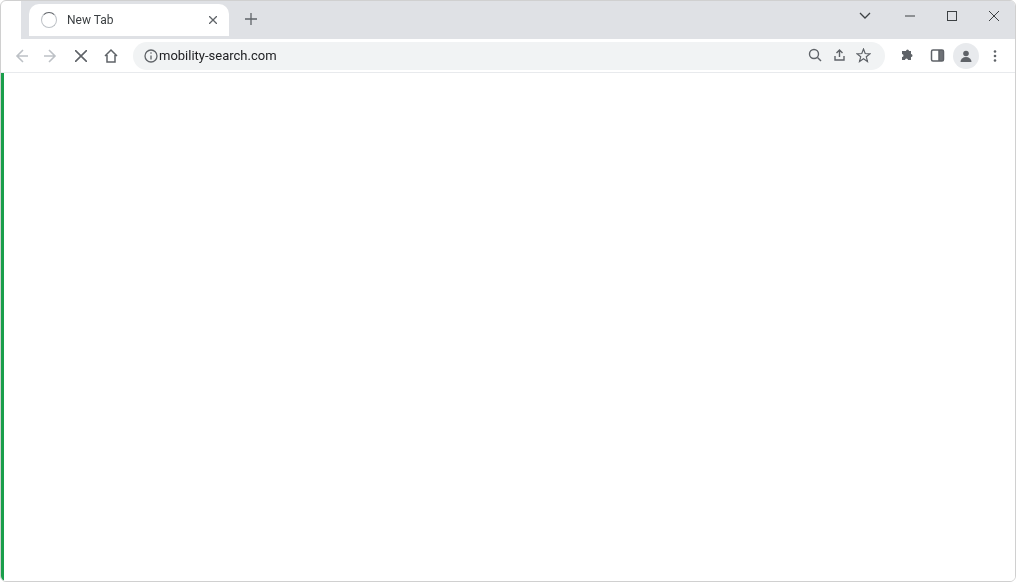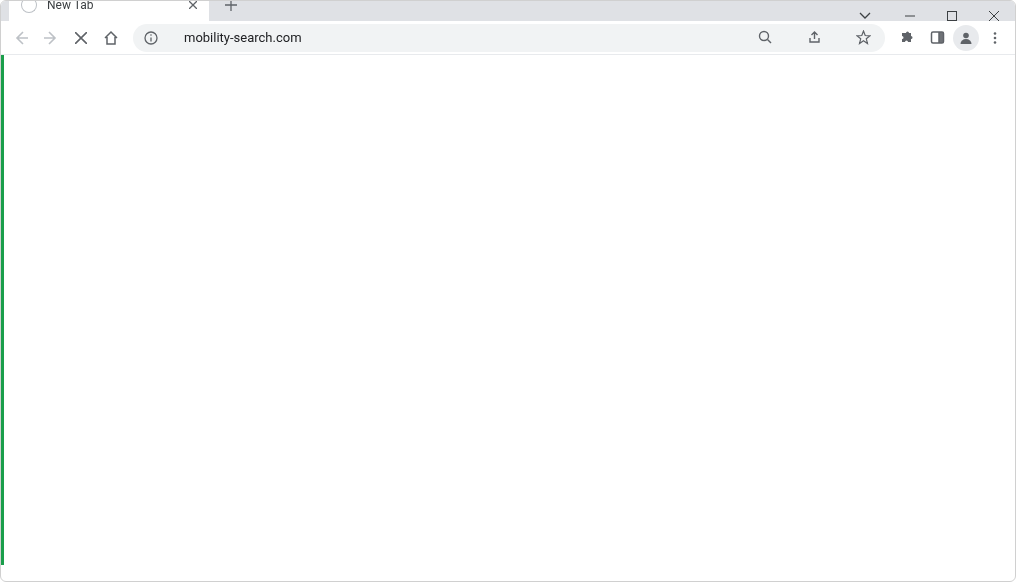"New Tab" .titlebar { align-items: flex-end -> center; height: 20px -> 38px; margin-left: none -> 20px }
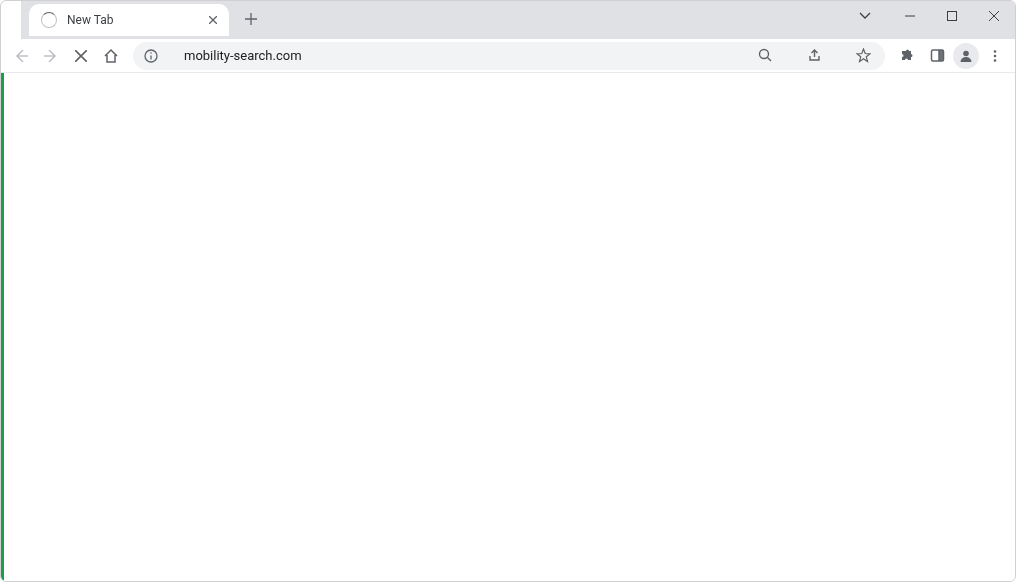"mobility-search.com" .omnibox { gap: 25px -> 0 }
